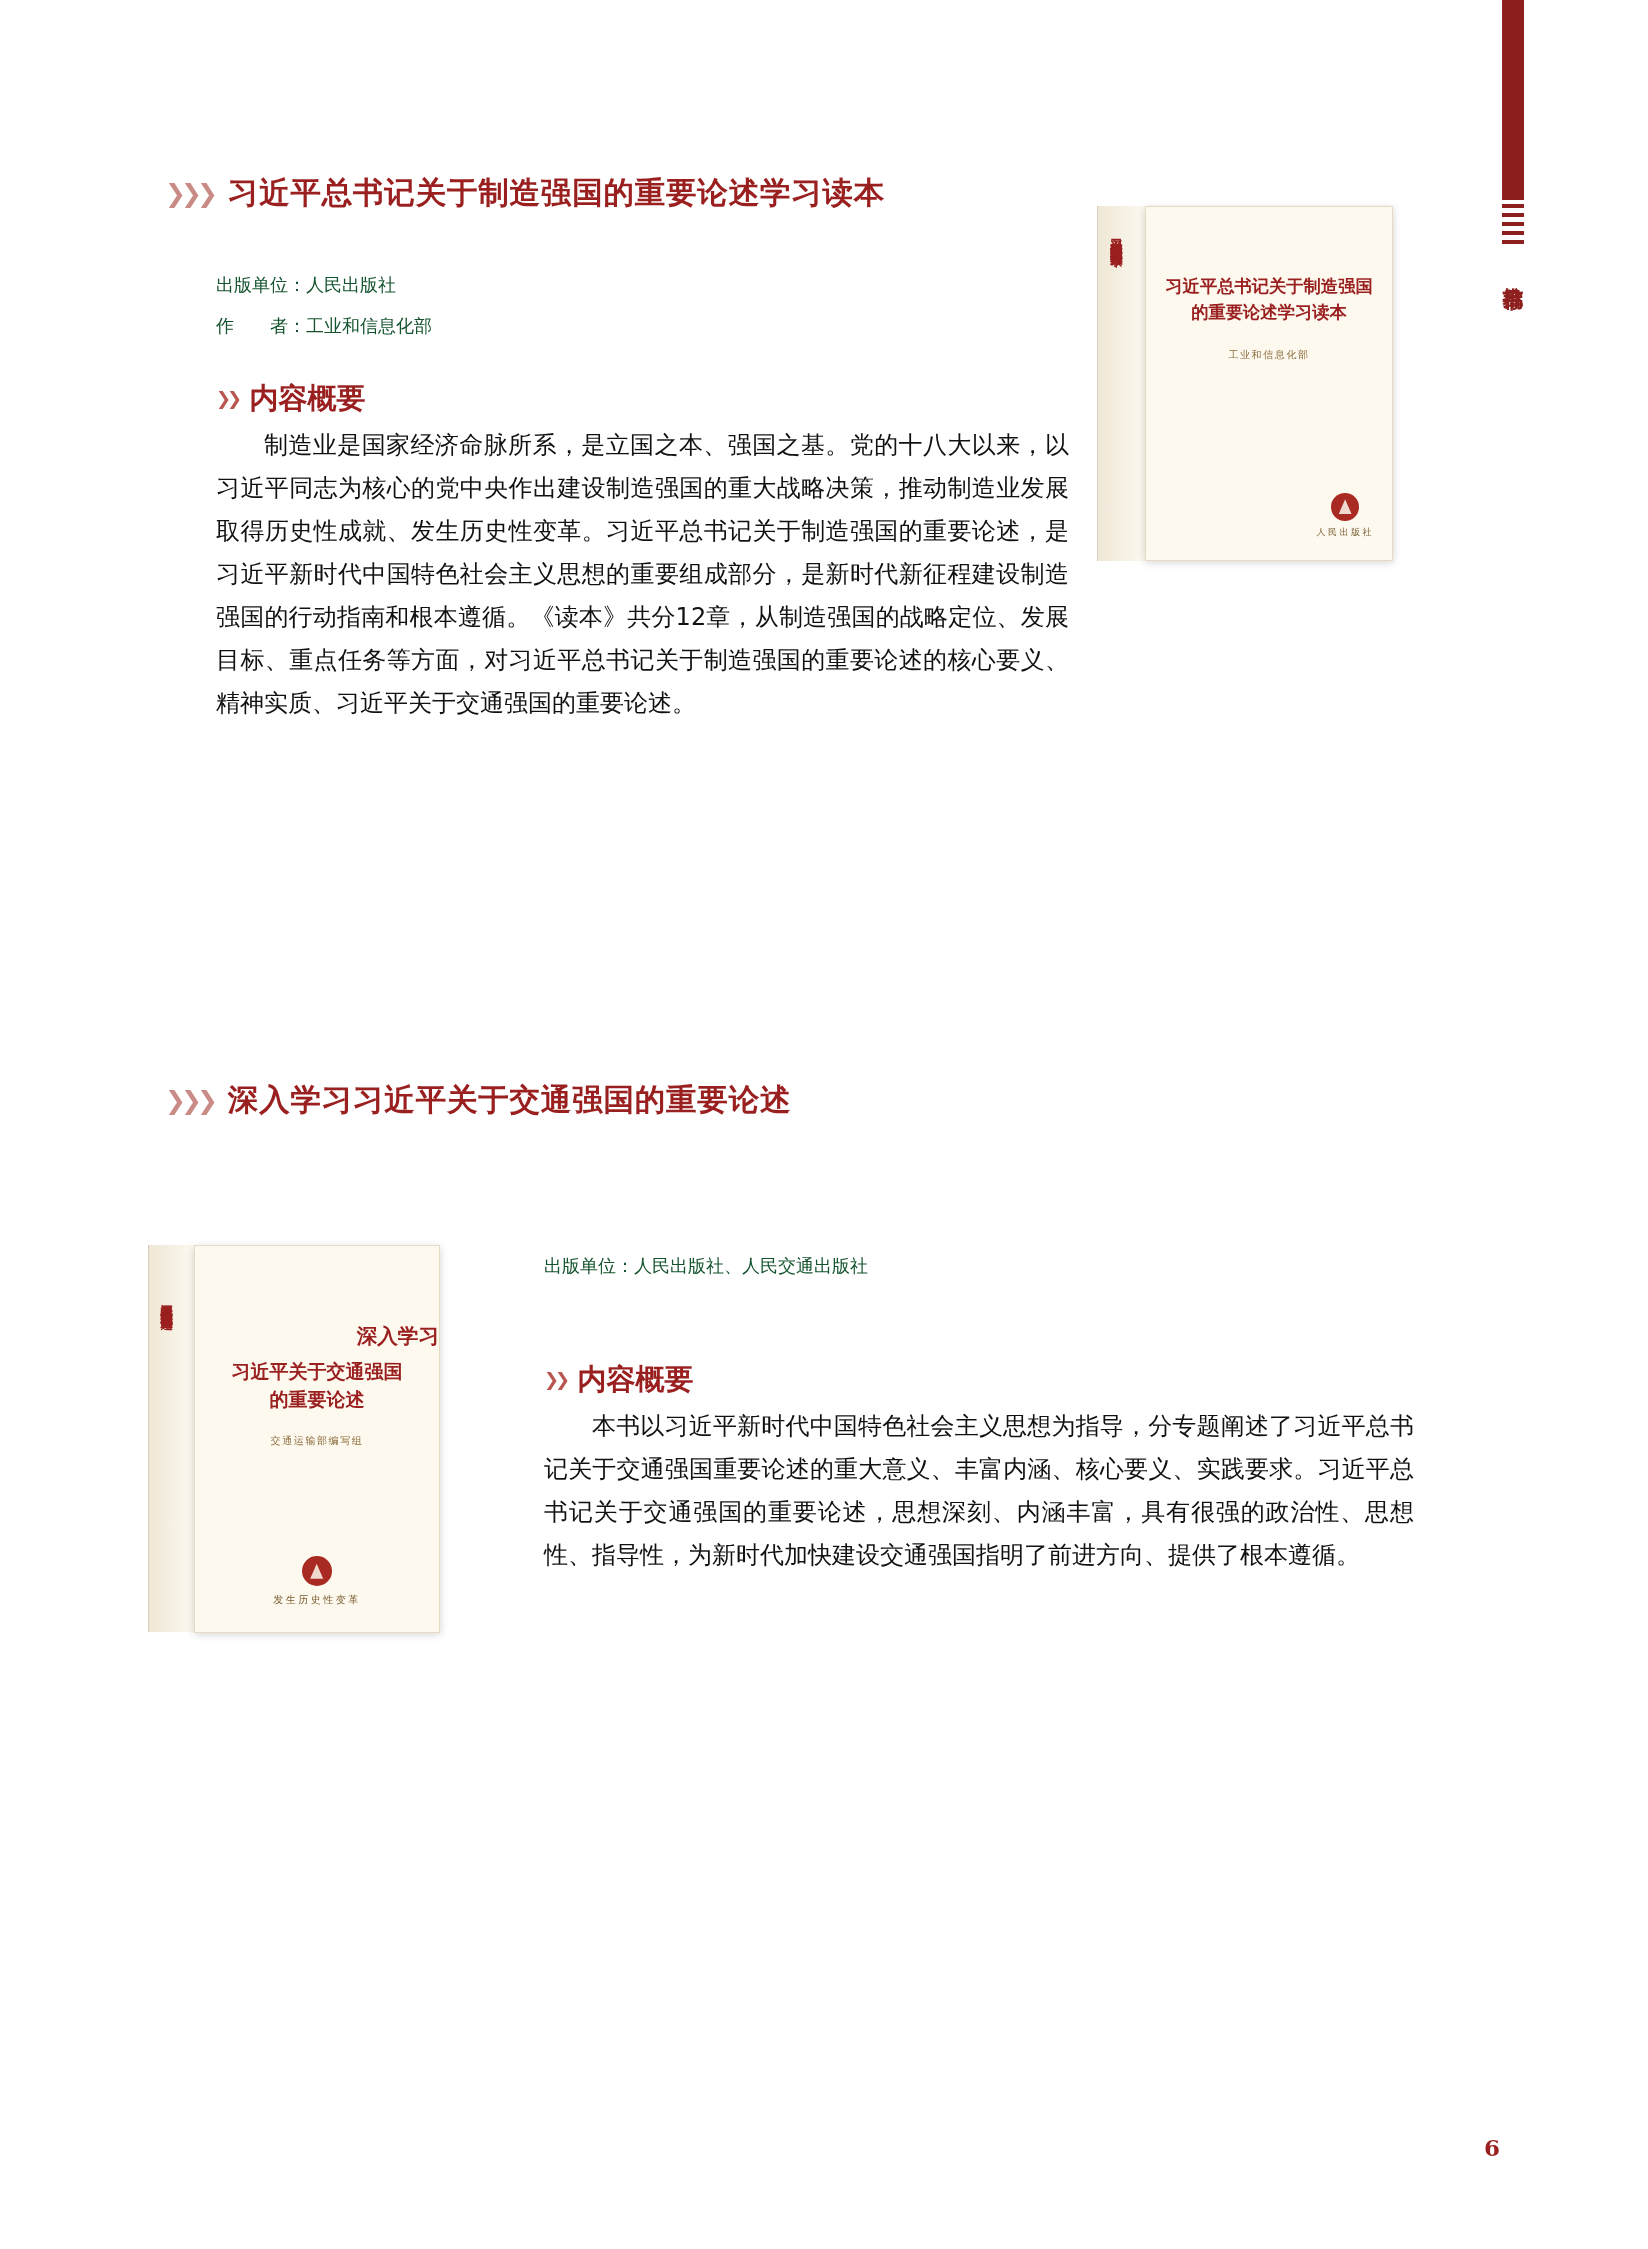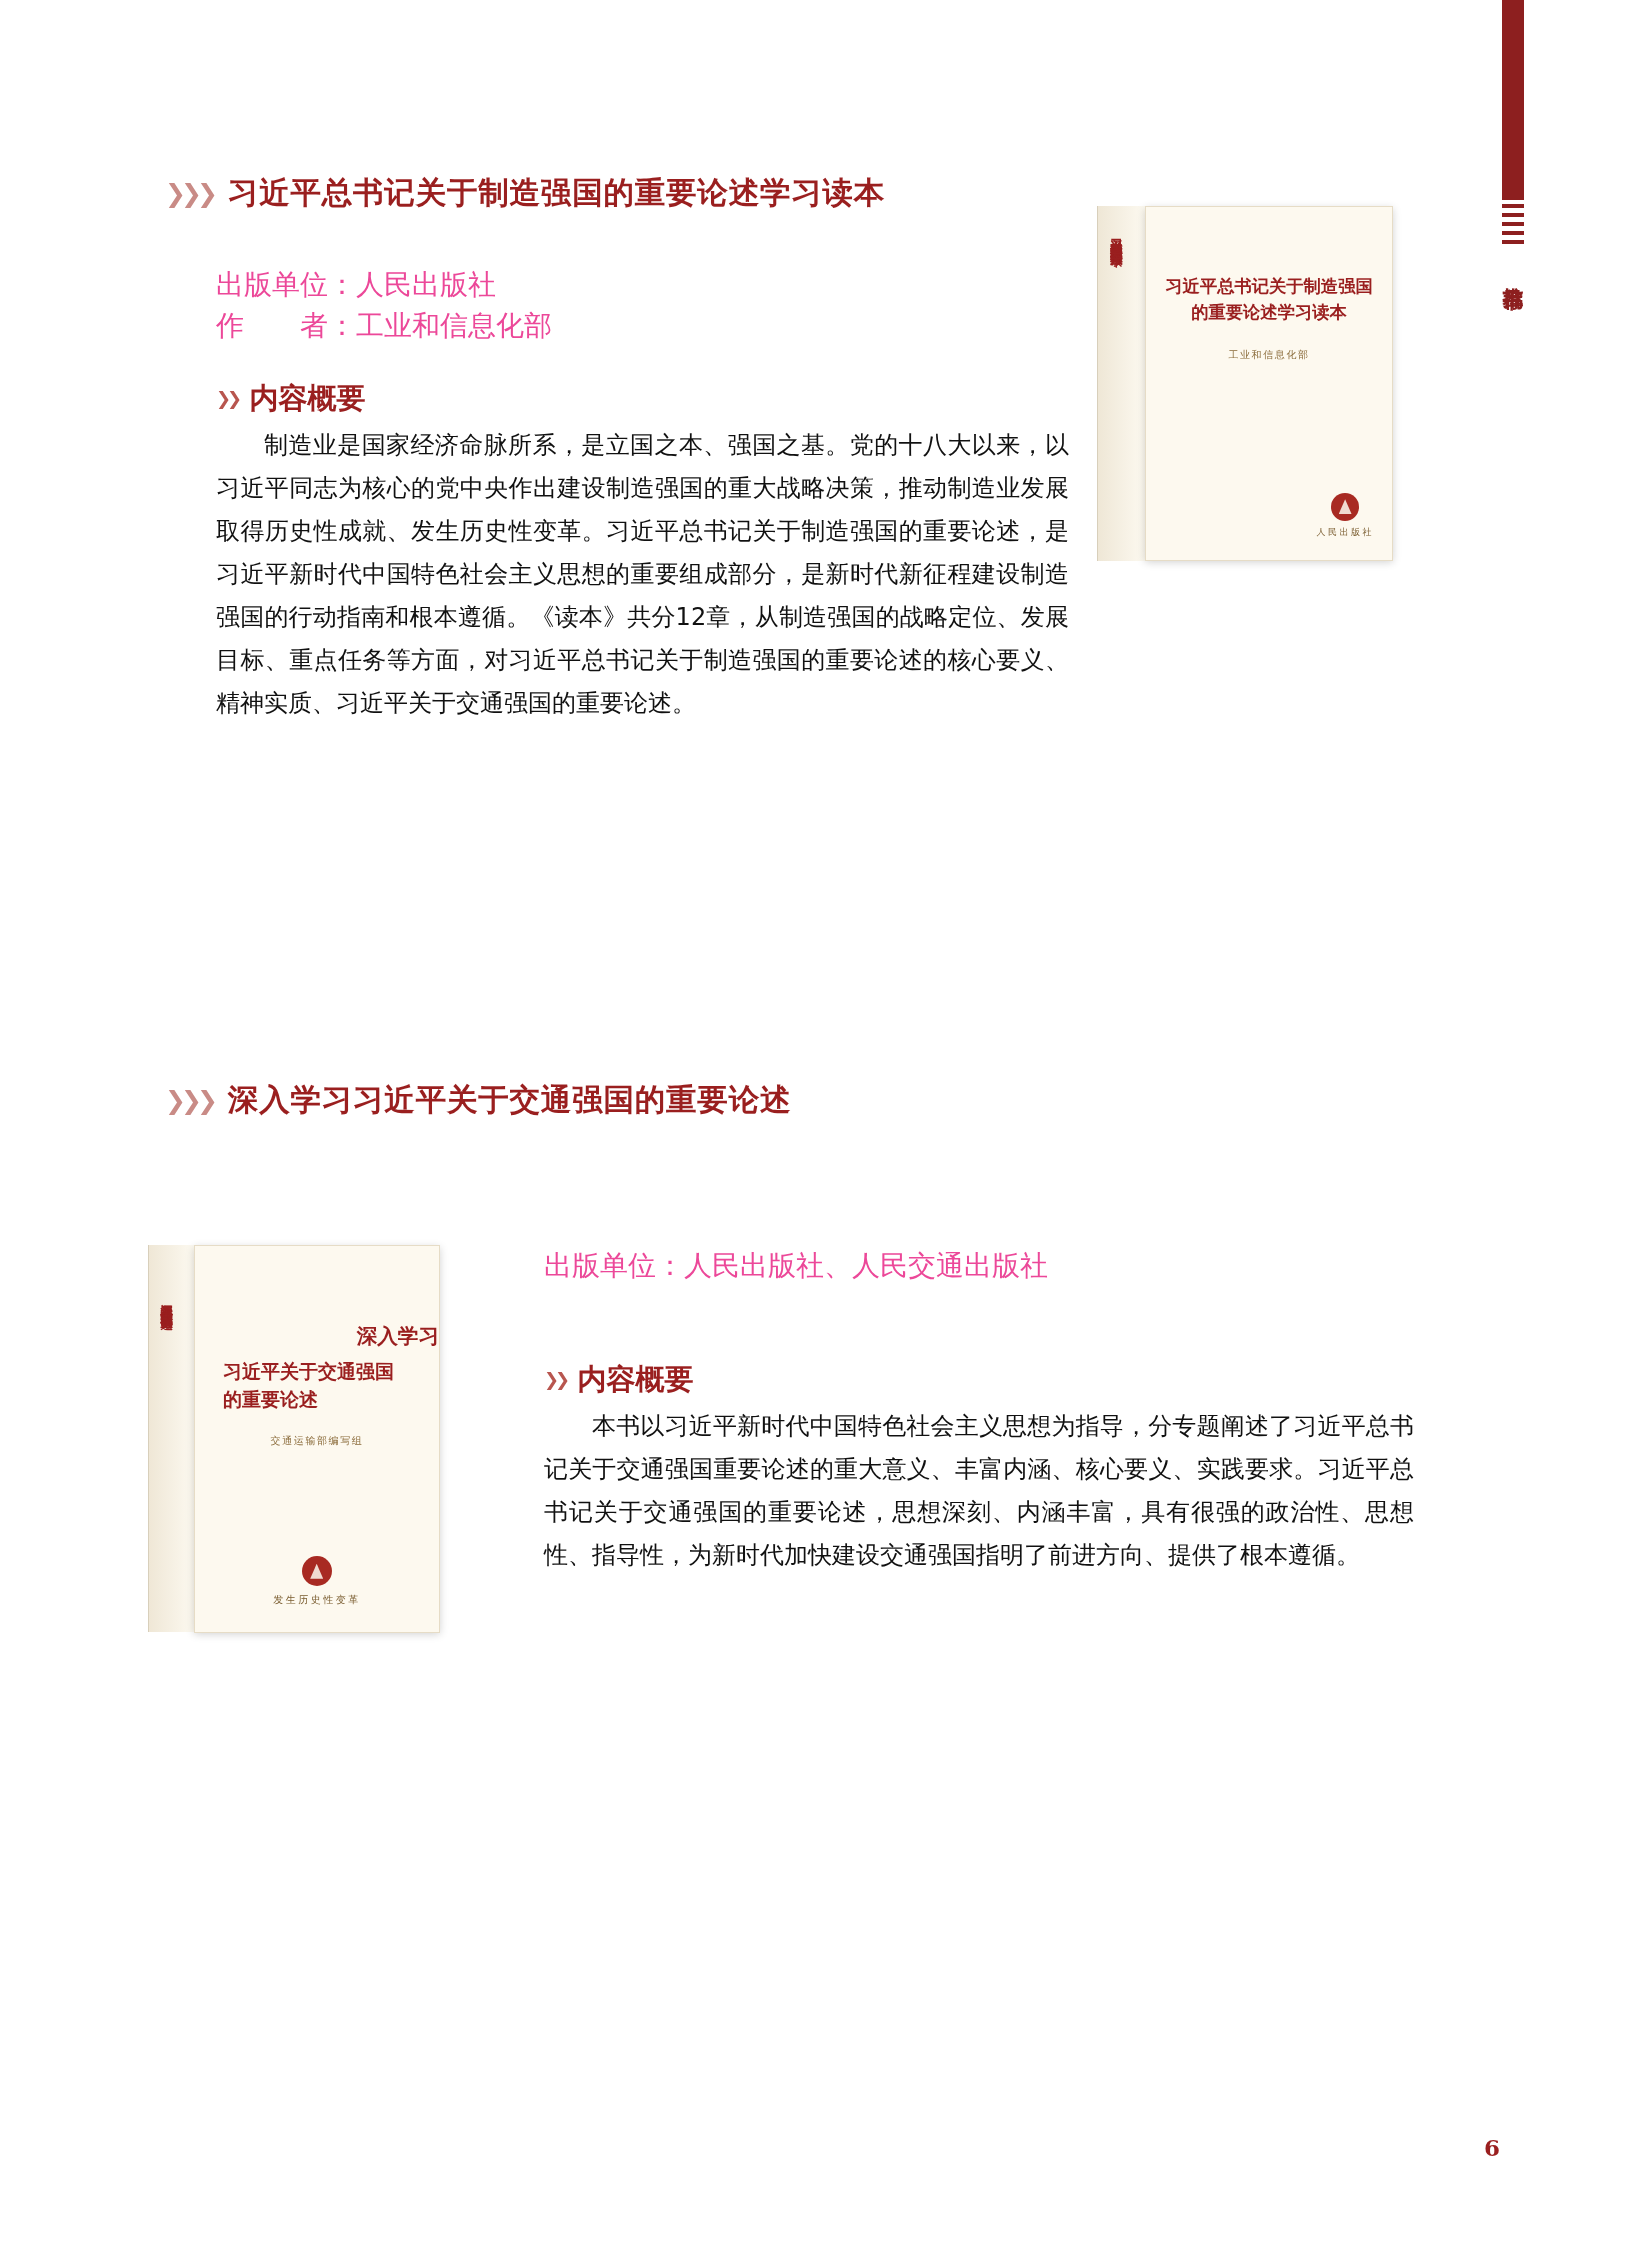"出版单位：人民出版社" .meta { color: #ec4899 -> #14532d; font-size: 28px -> 18px }
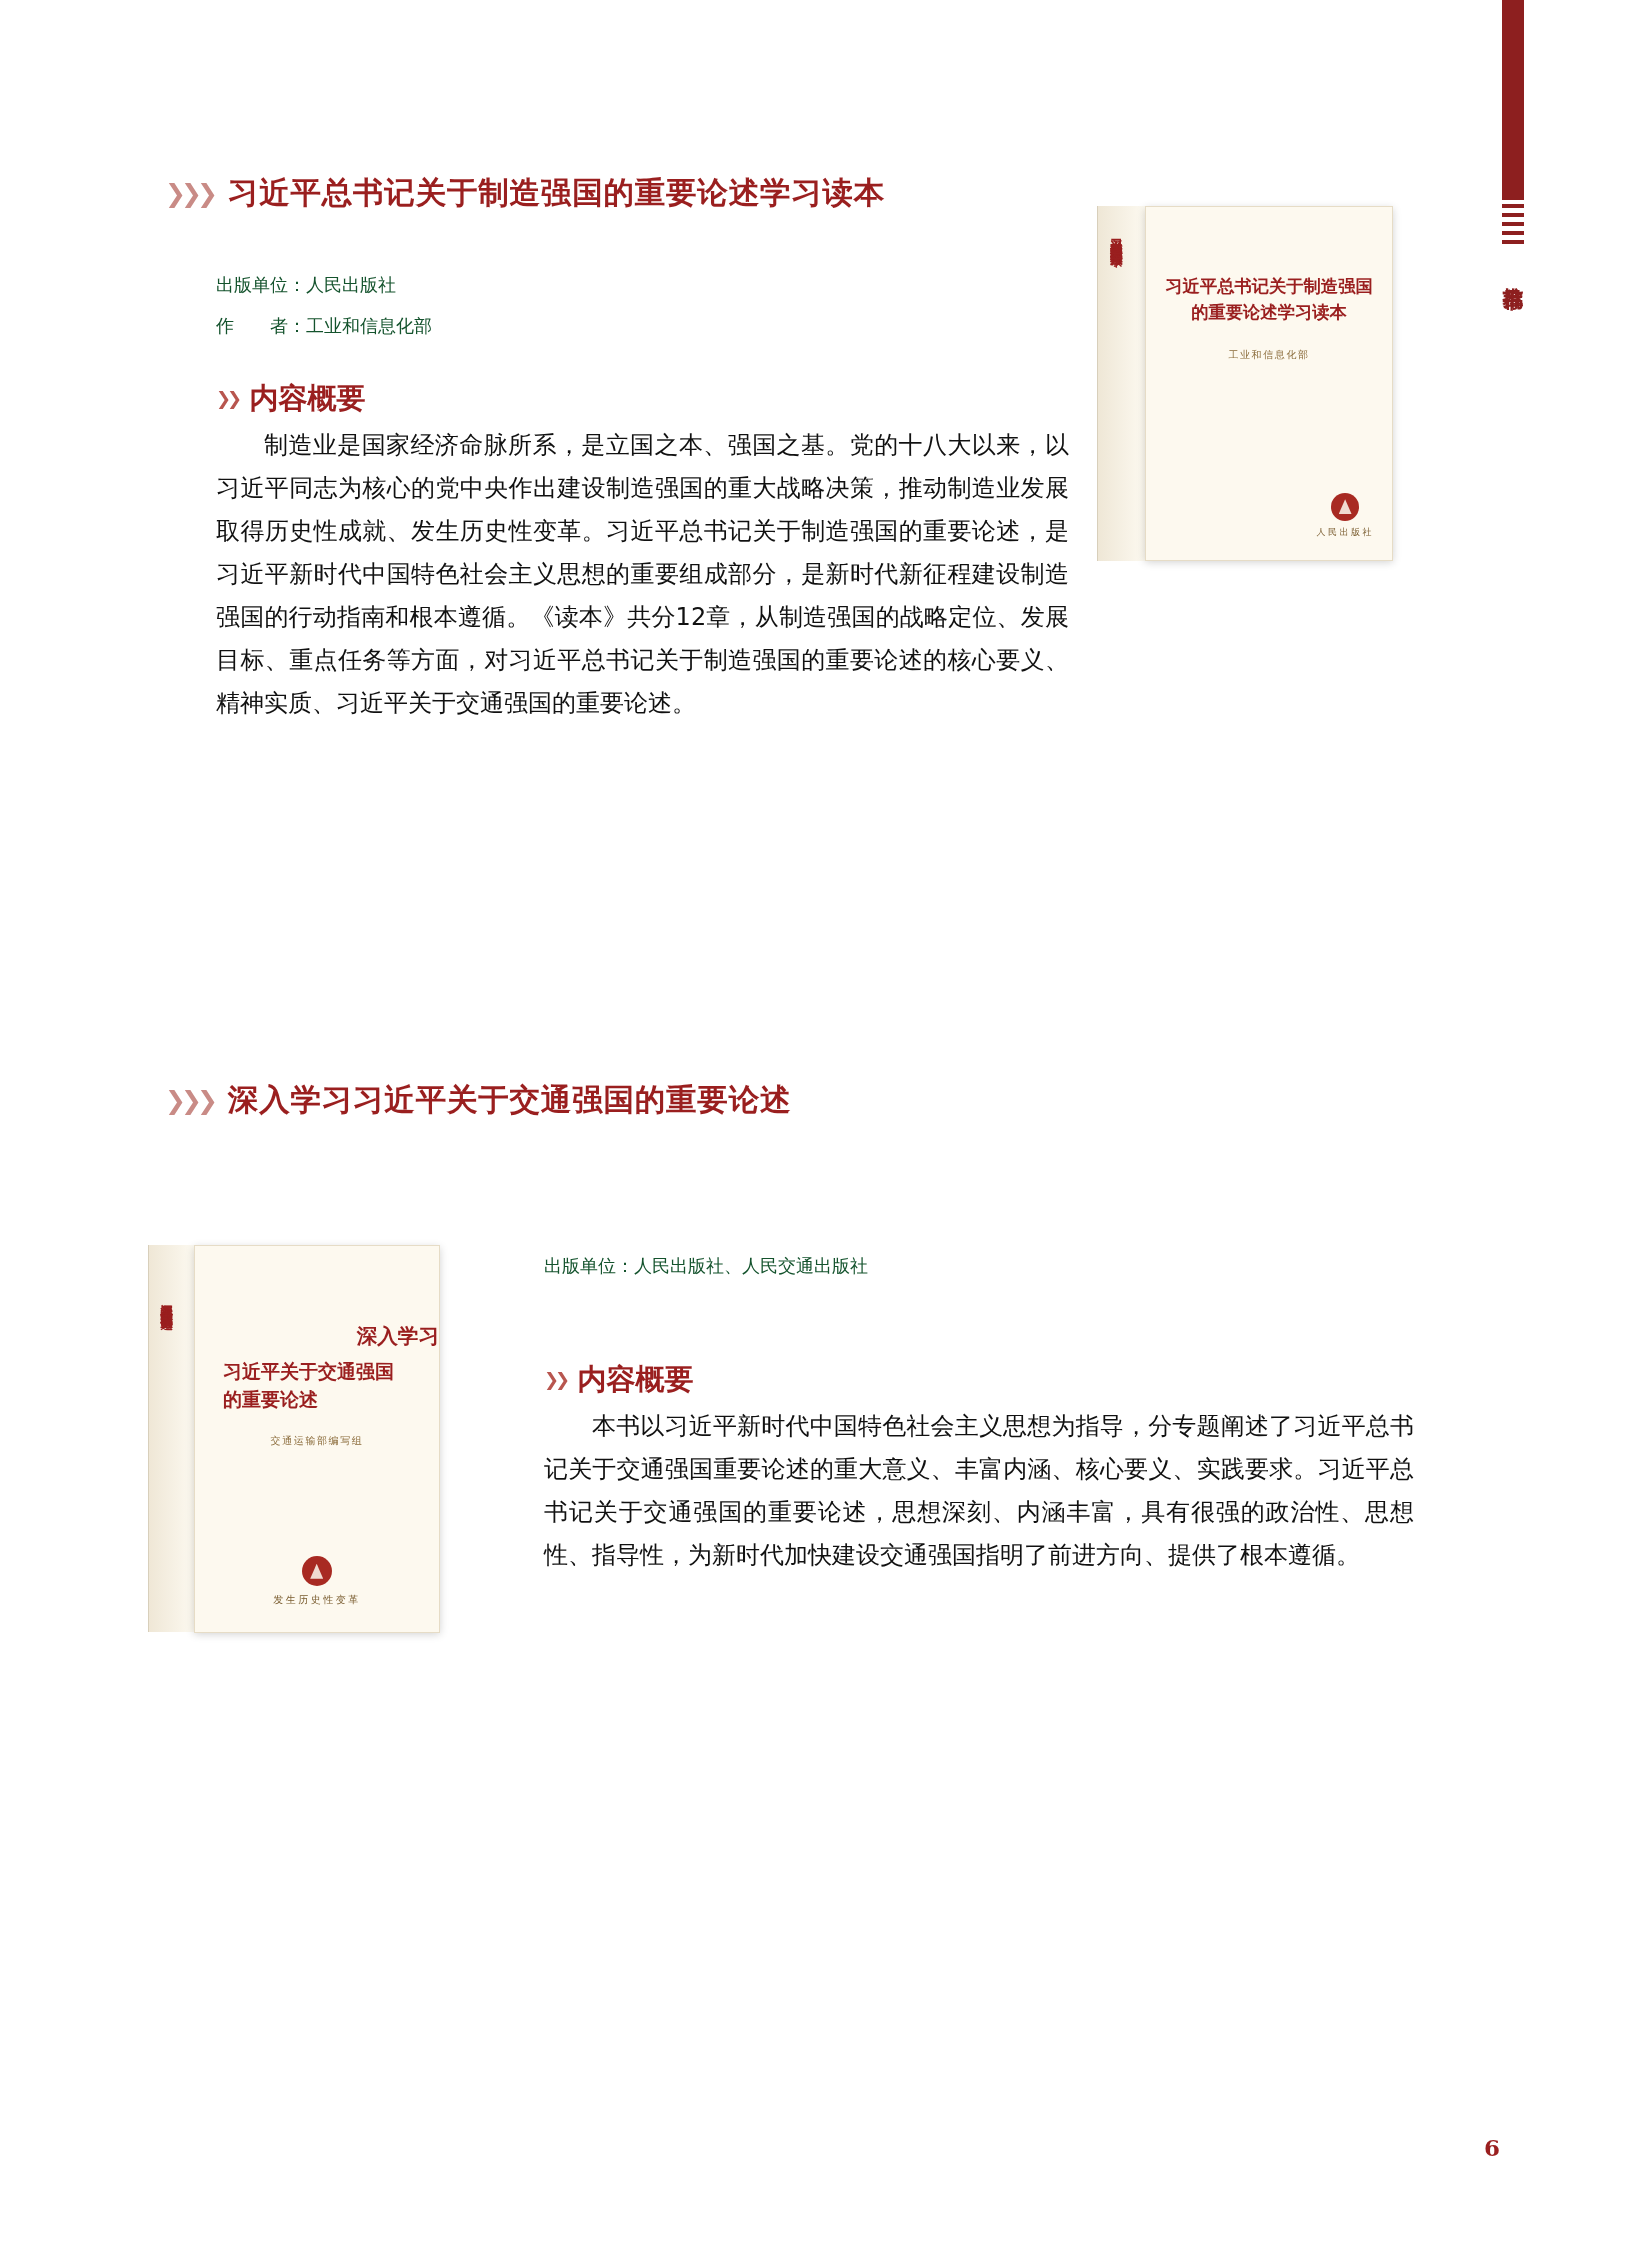"习近平关于交通强国的重要论述" #book-2 .b2-2 { text-align: left -> center }
